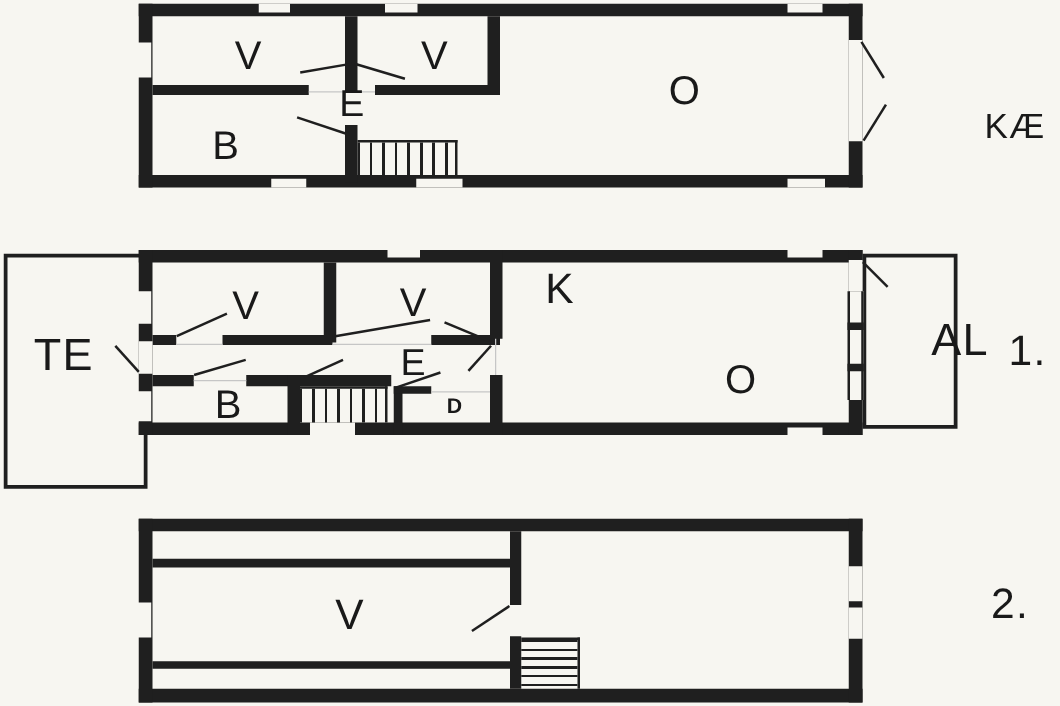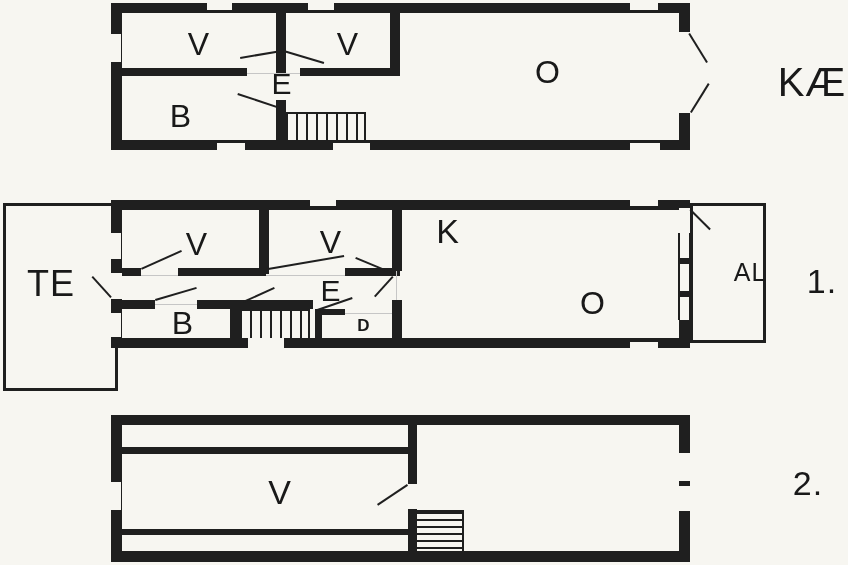"KÆ" span.lbl { font-size: 40px -> 28px; top: 82px -> 101px }
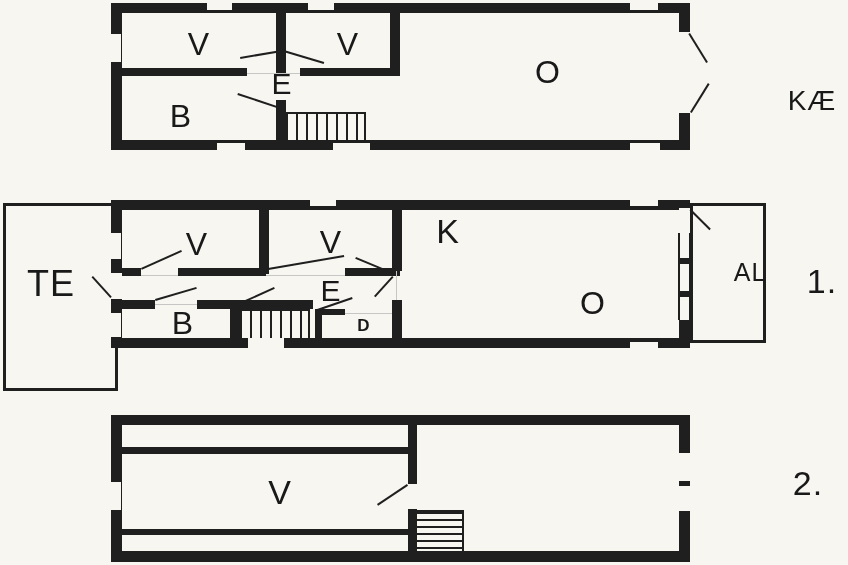"AL" span.lbl { font-size: 25px -> 36px; left: 750px -> 768px }
